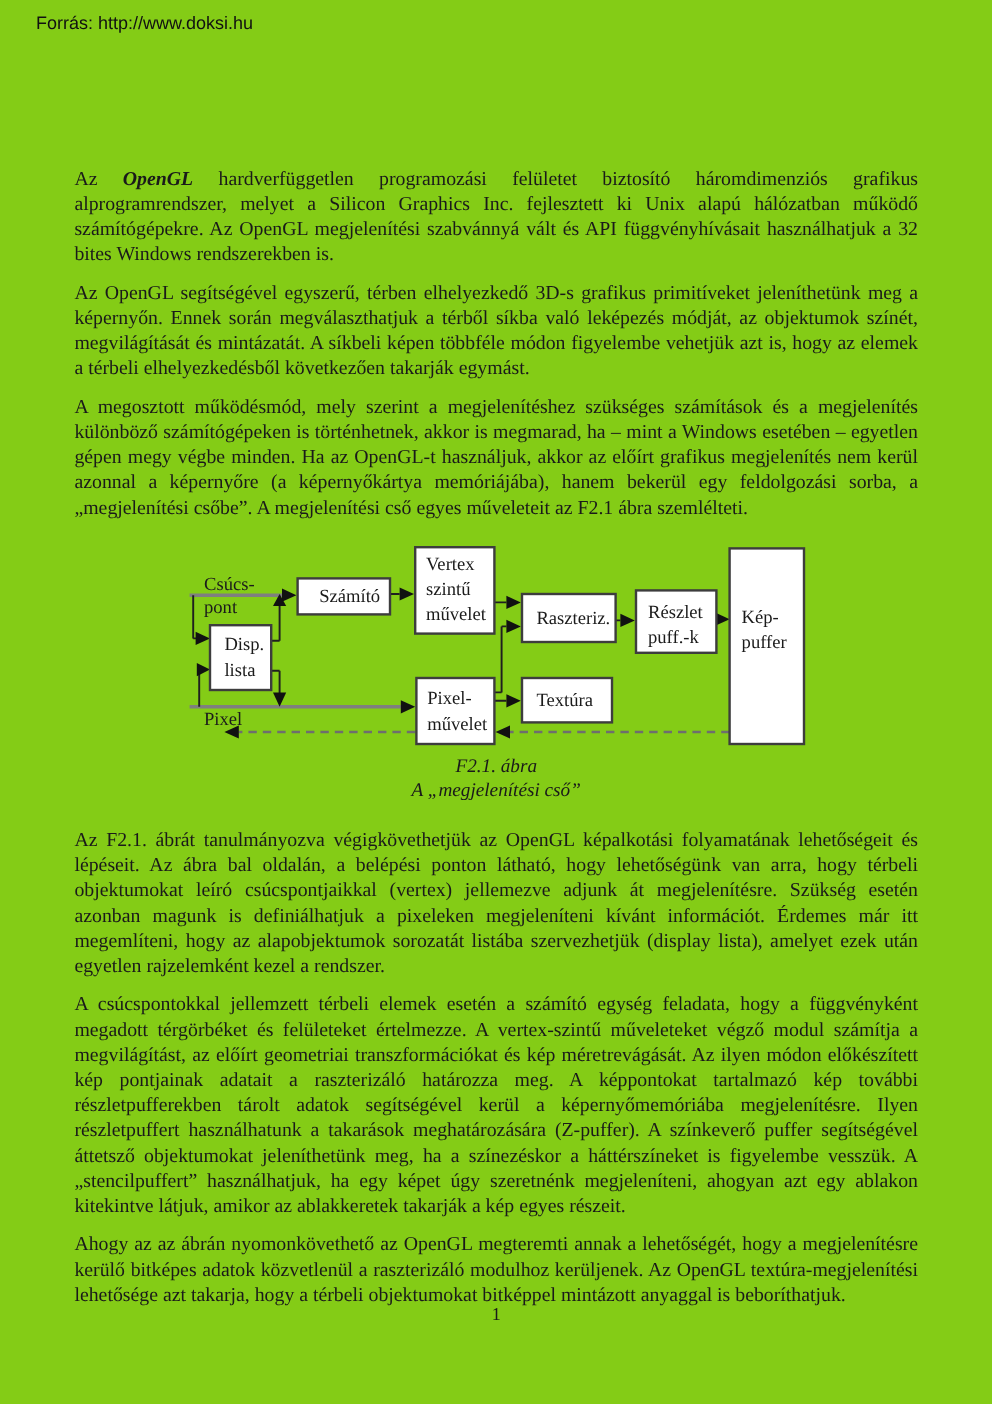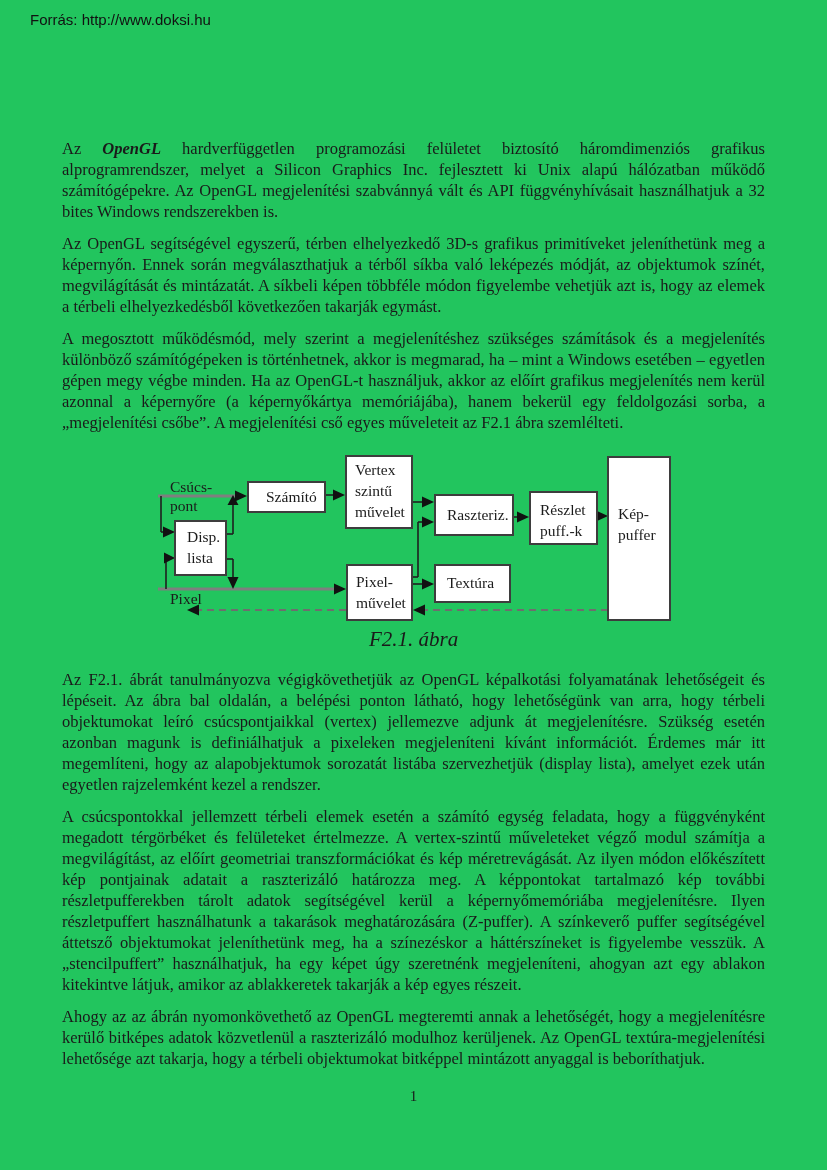"Forrás: http://www.doksi.hu" .page { background: #22c55e -> #84cc16 }
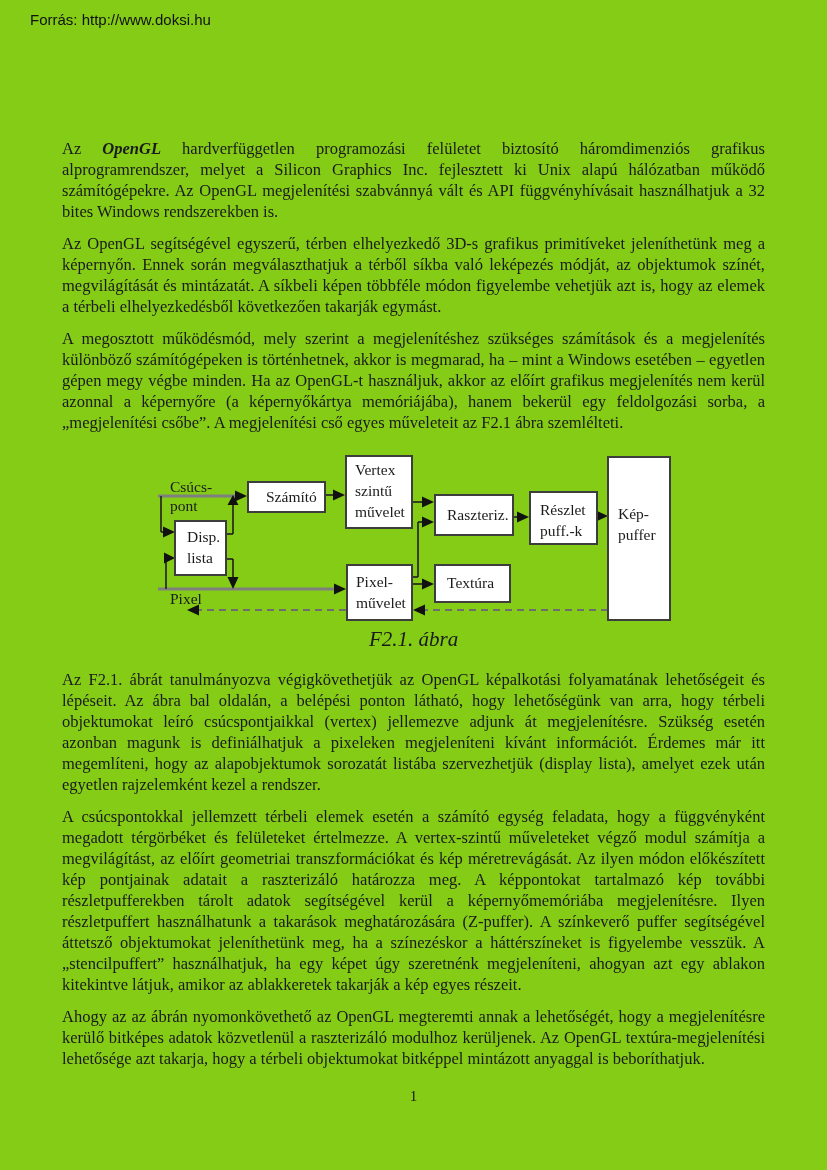"F2.1. ábra" figure.pipeline figcaption { font-size: 21px -> 16px }
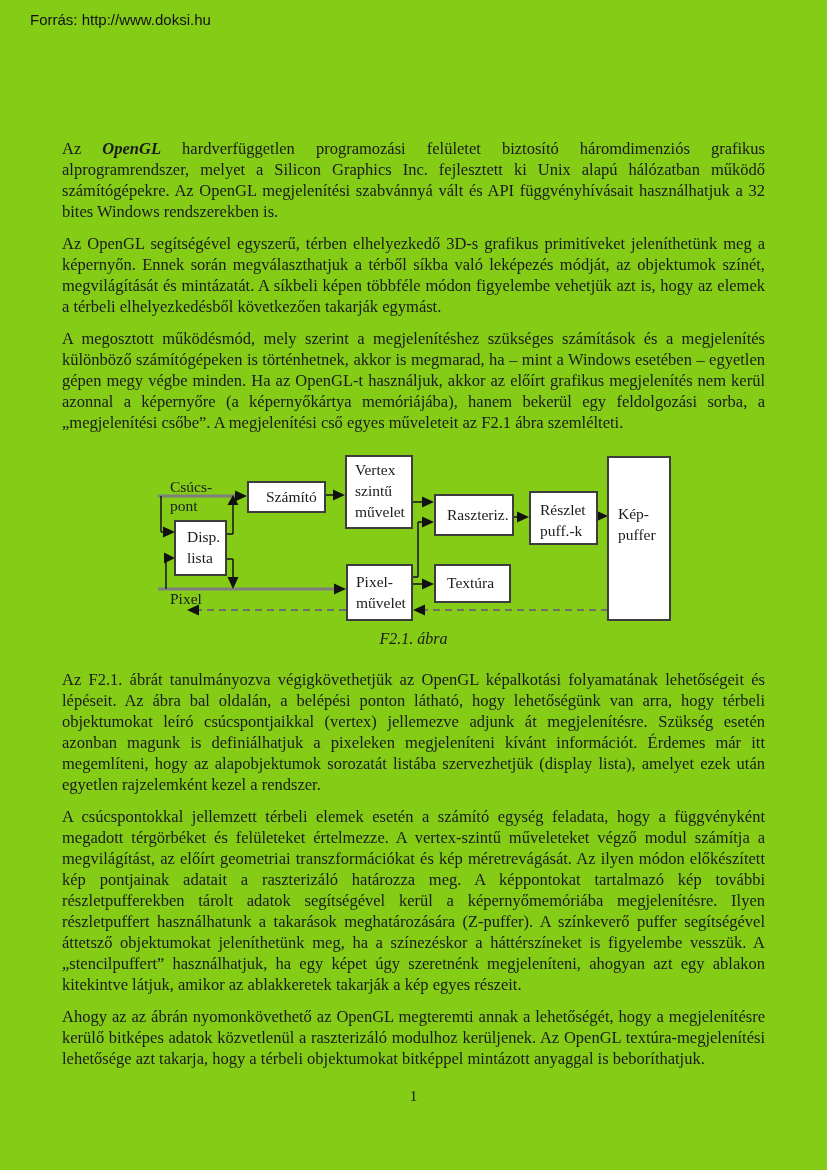"A „megjelenítési cső”" div { html: none -> <div>A „megjelenítési cső”</div> }
